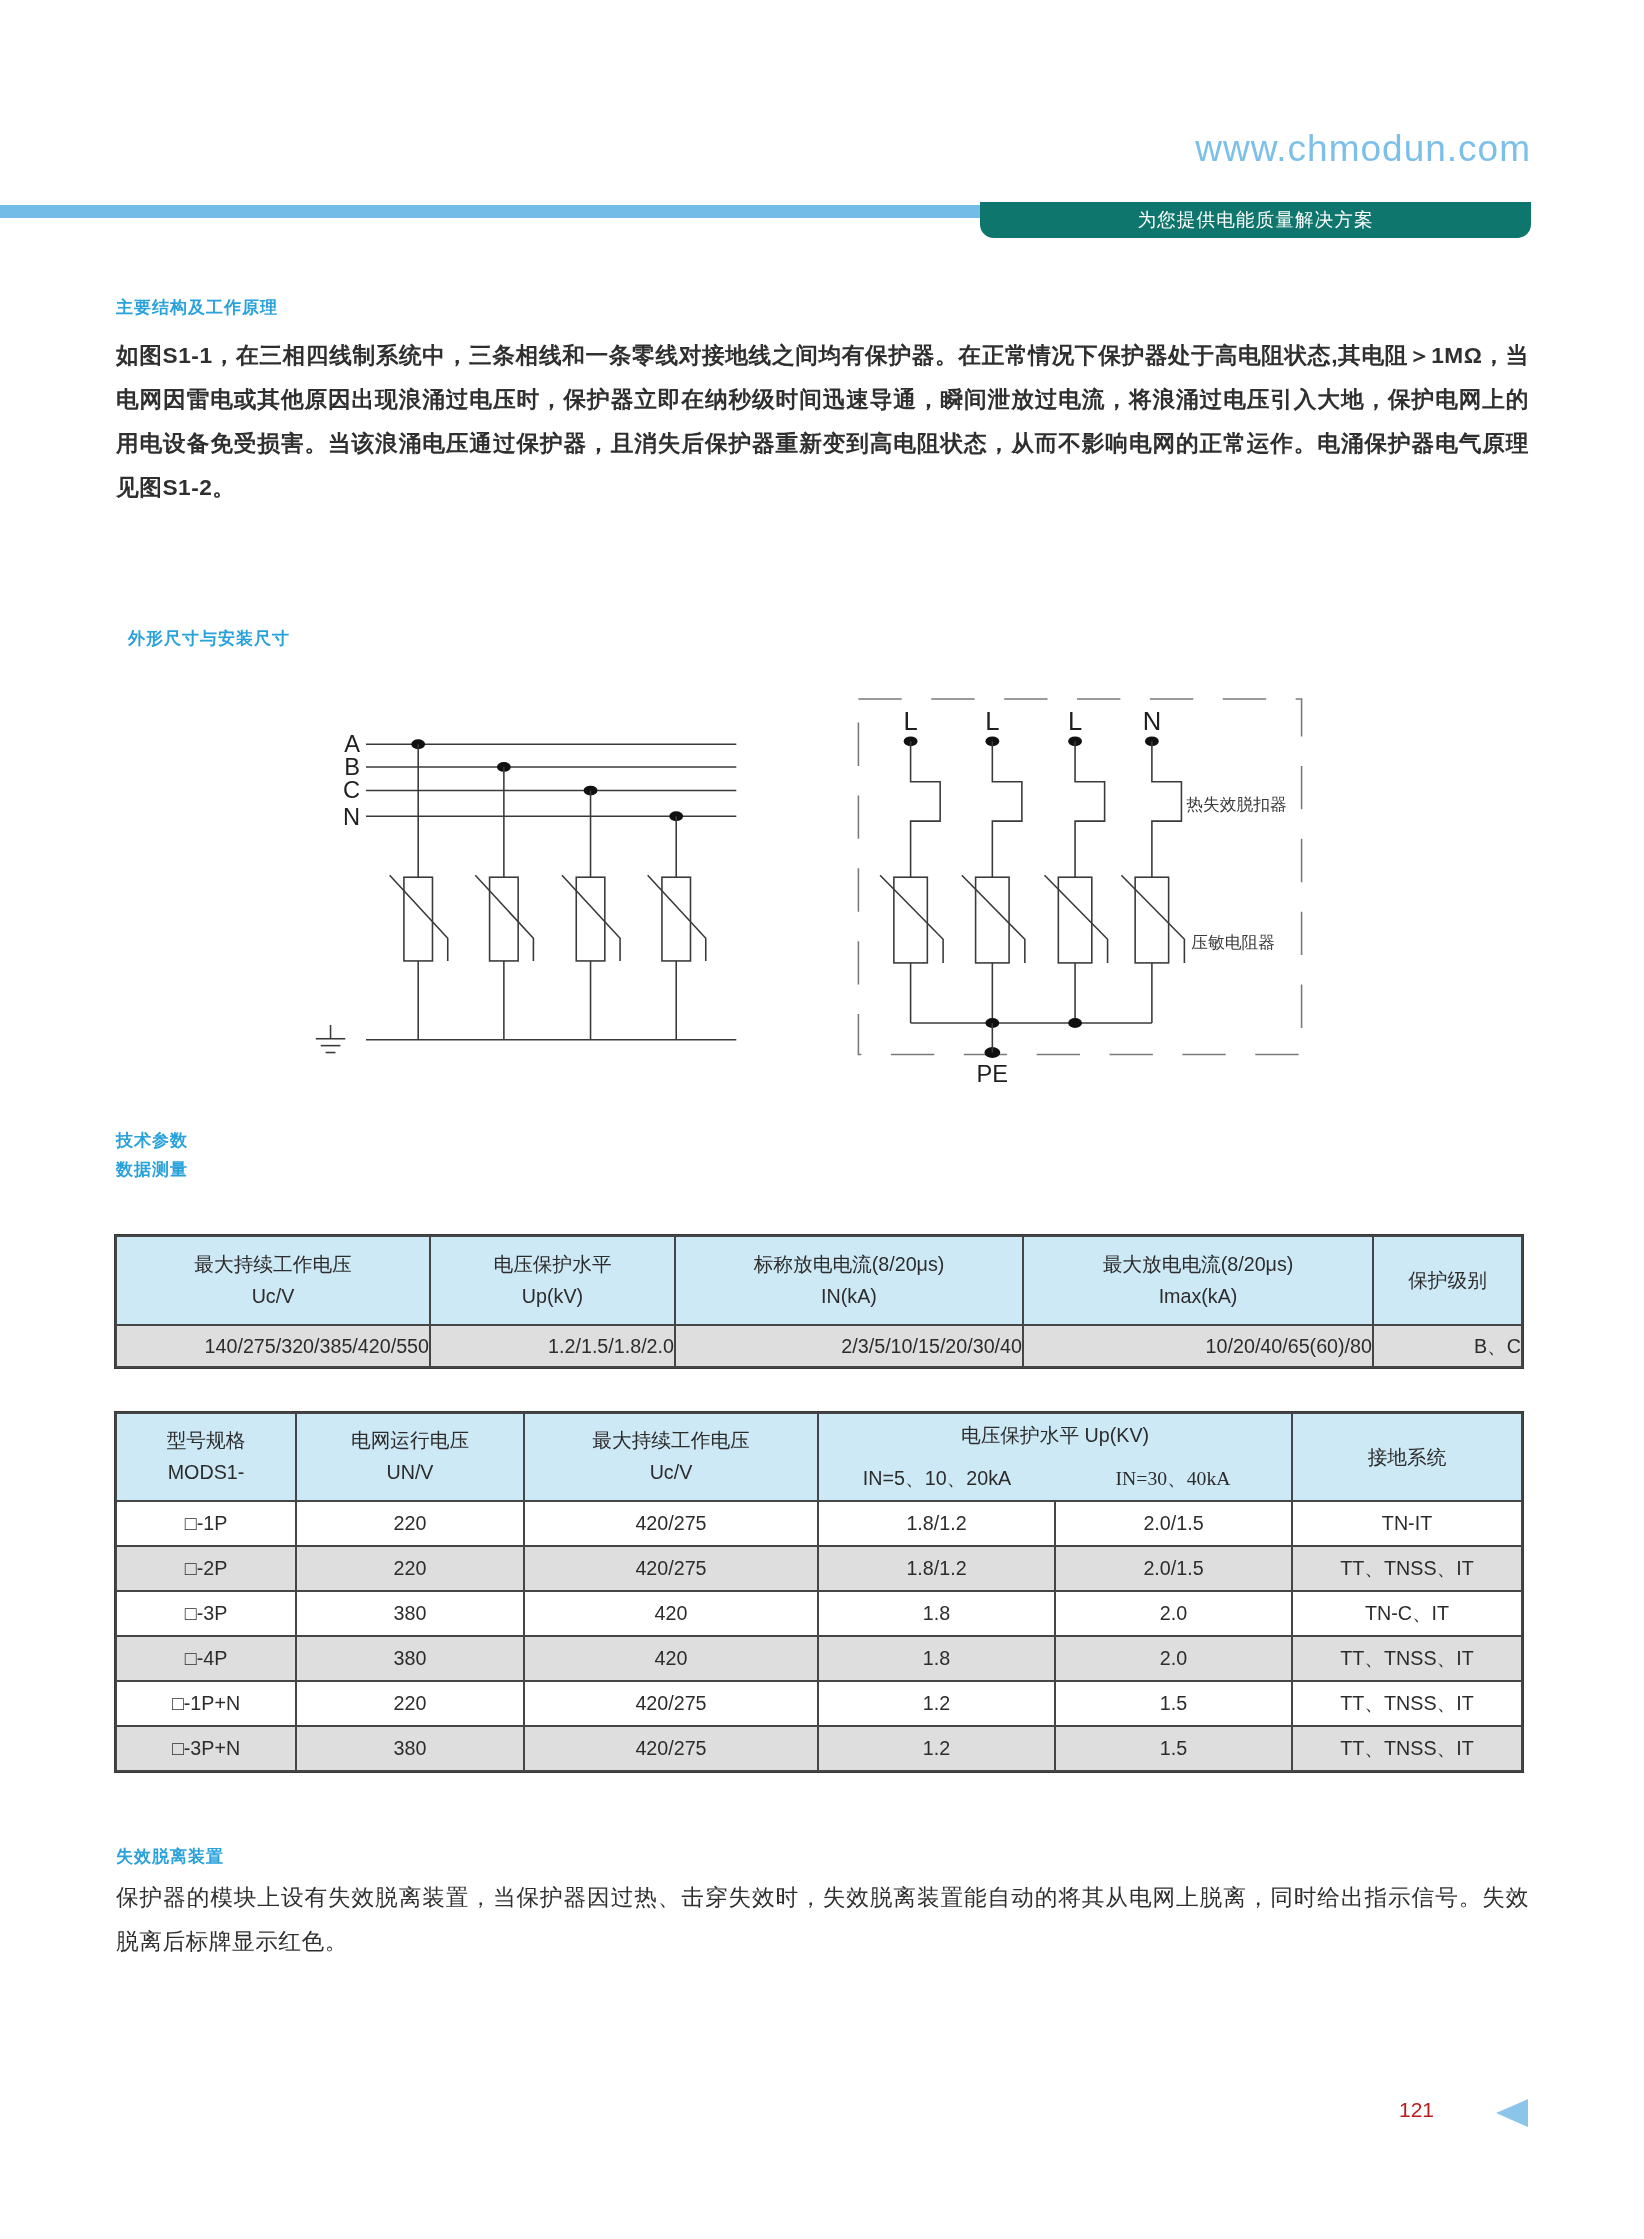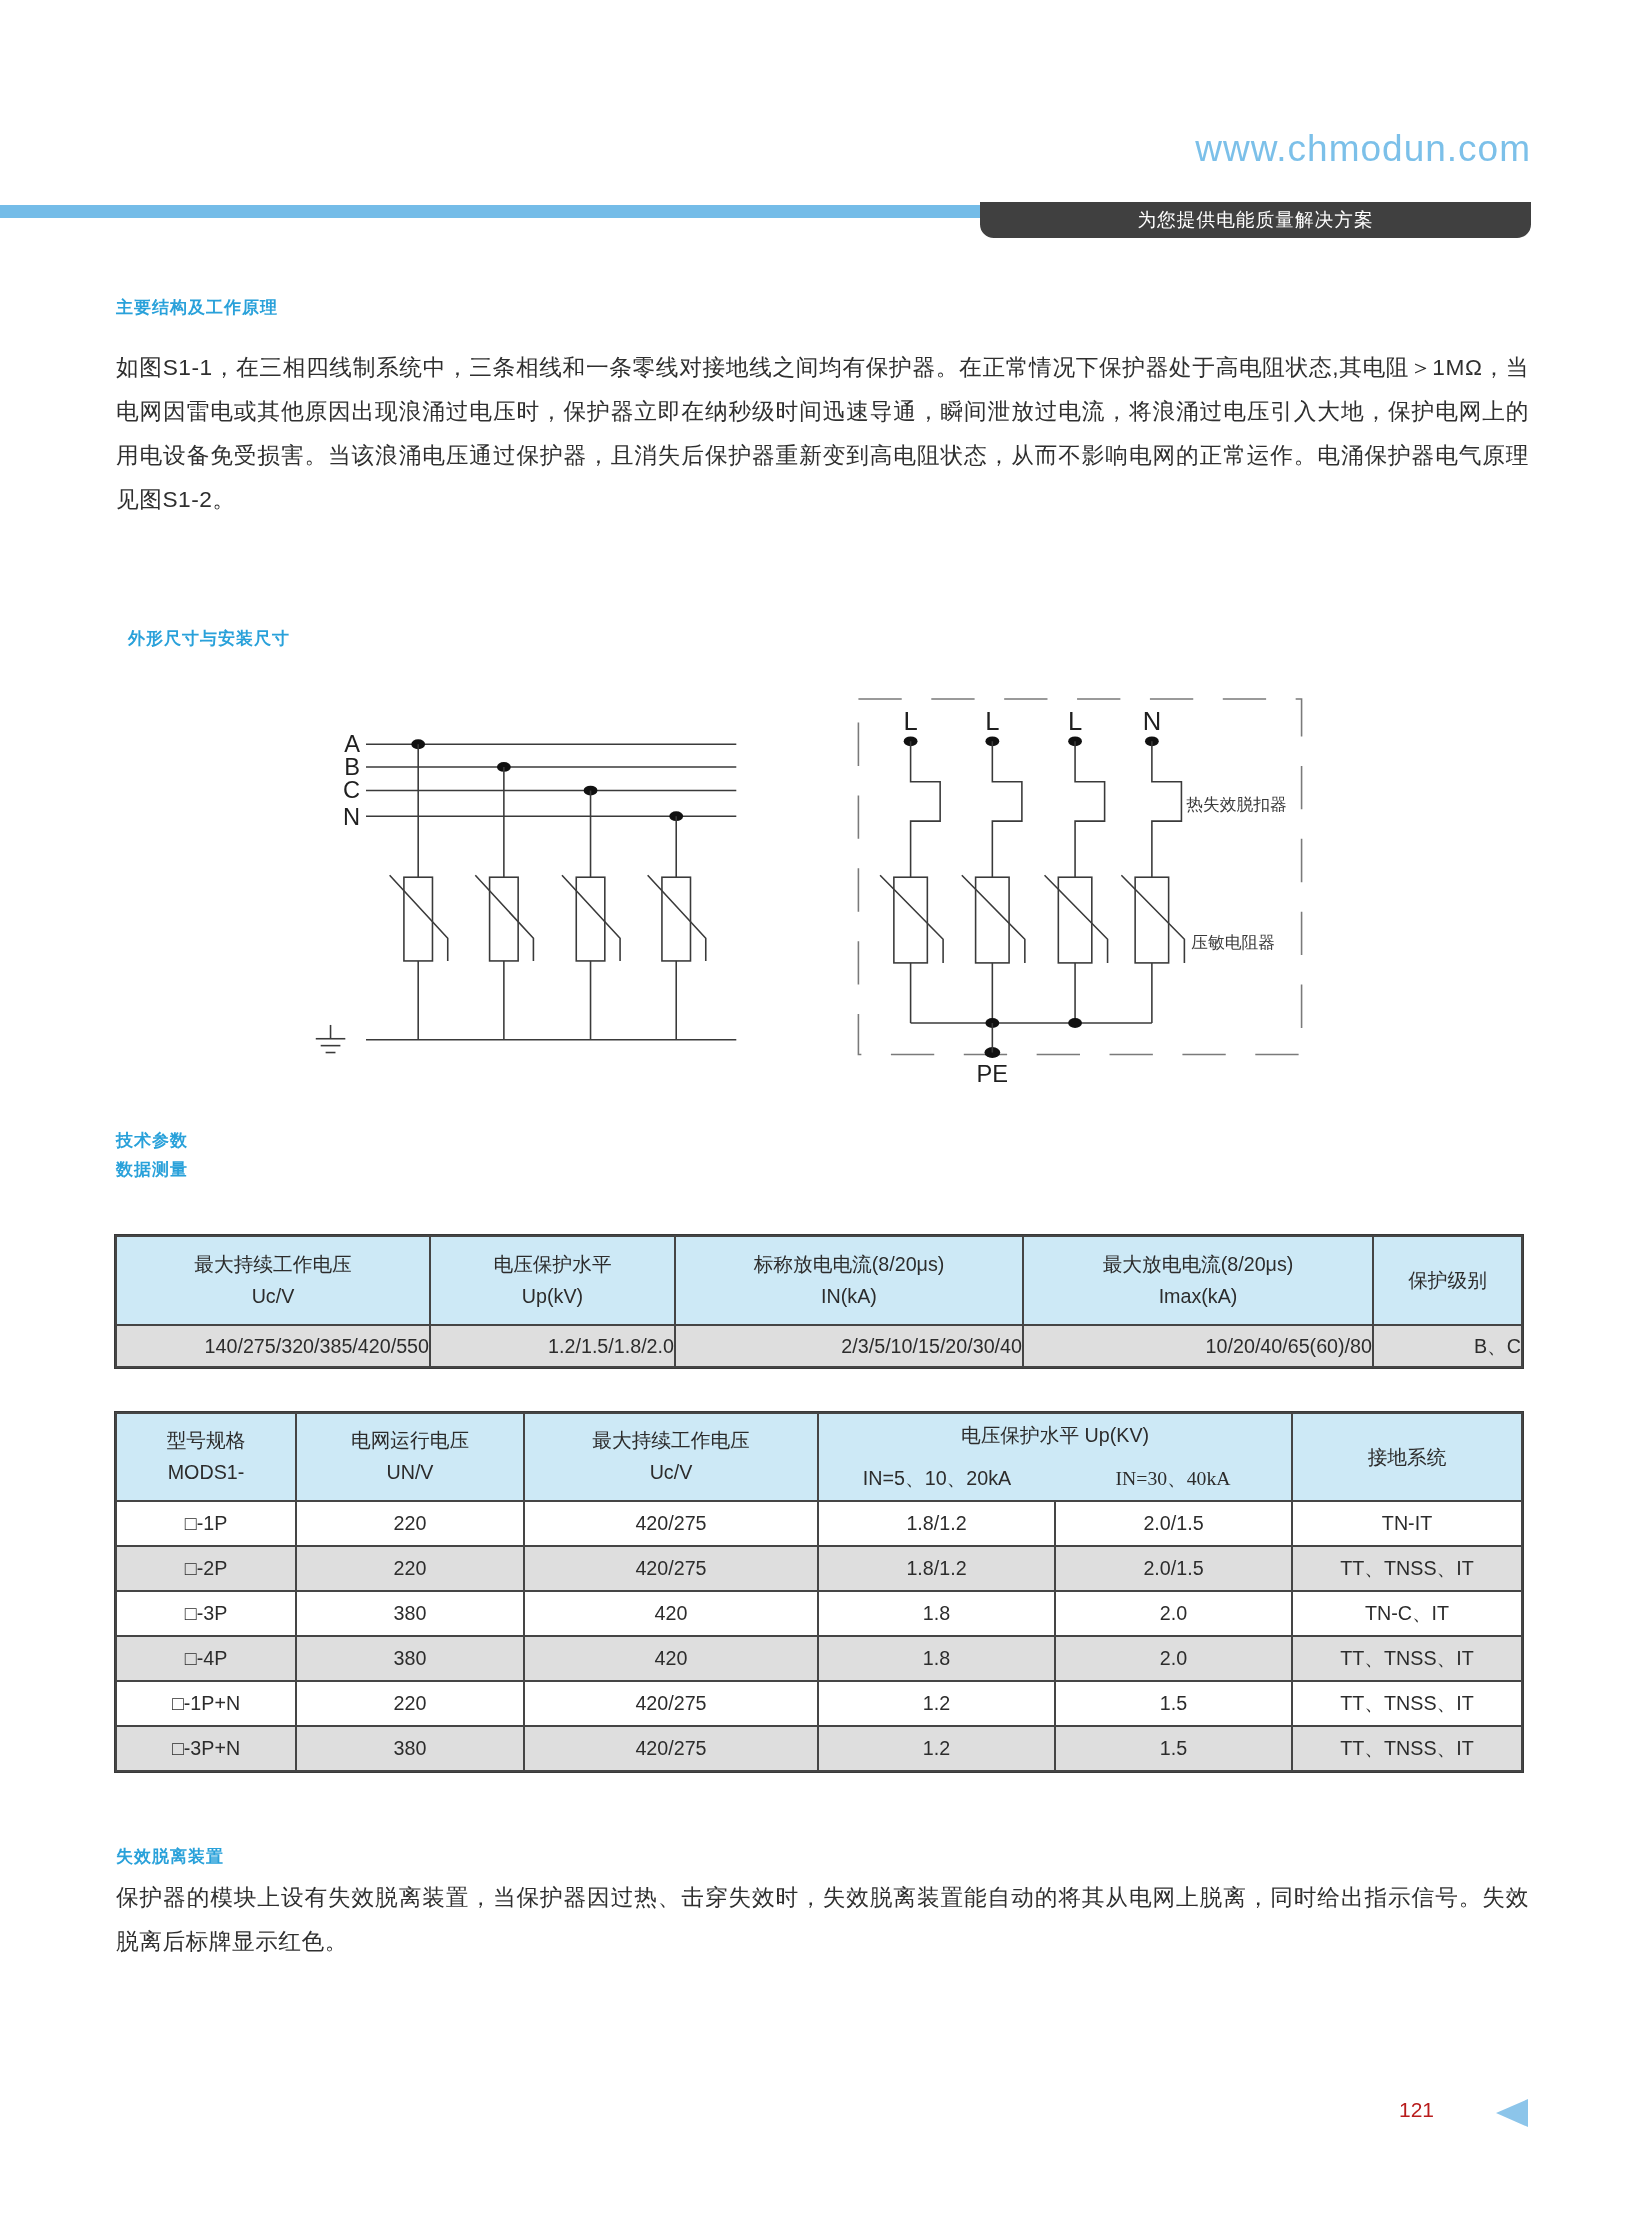"为您提供电能质量解决方案" .banner-box { background: #404040 -> #0f766e }
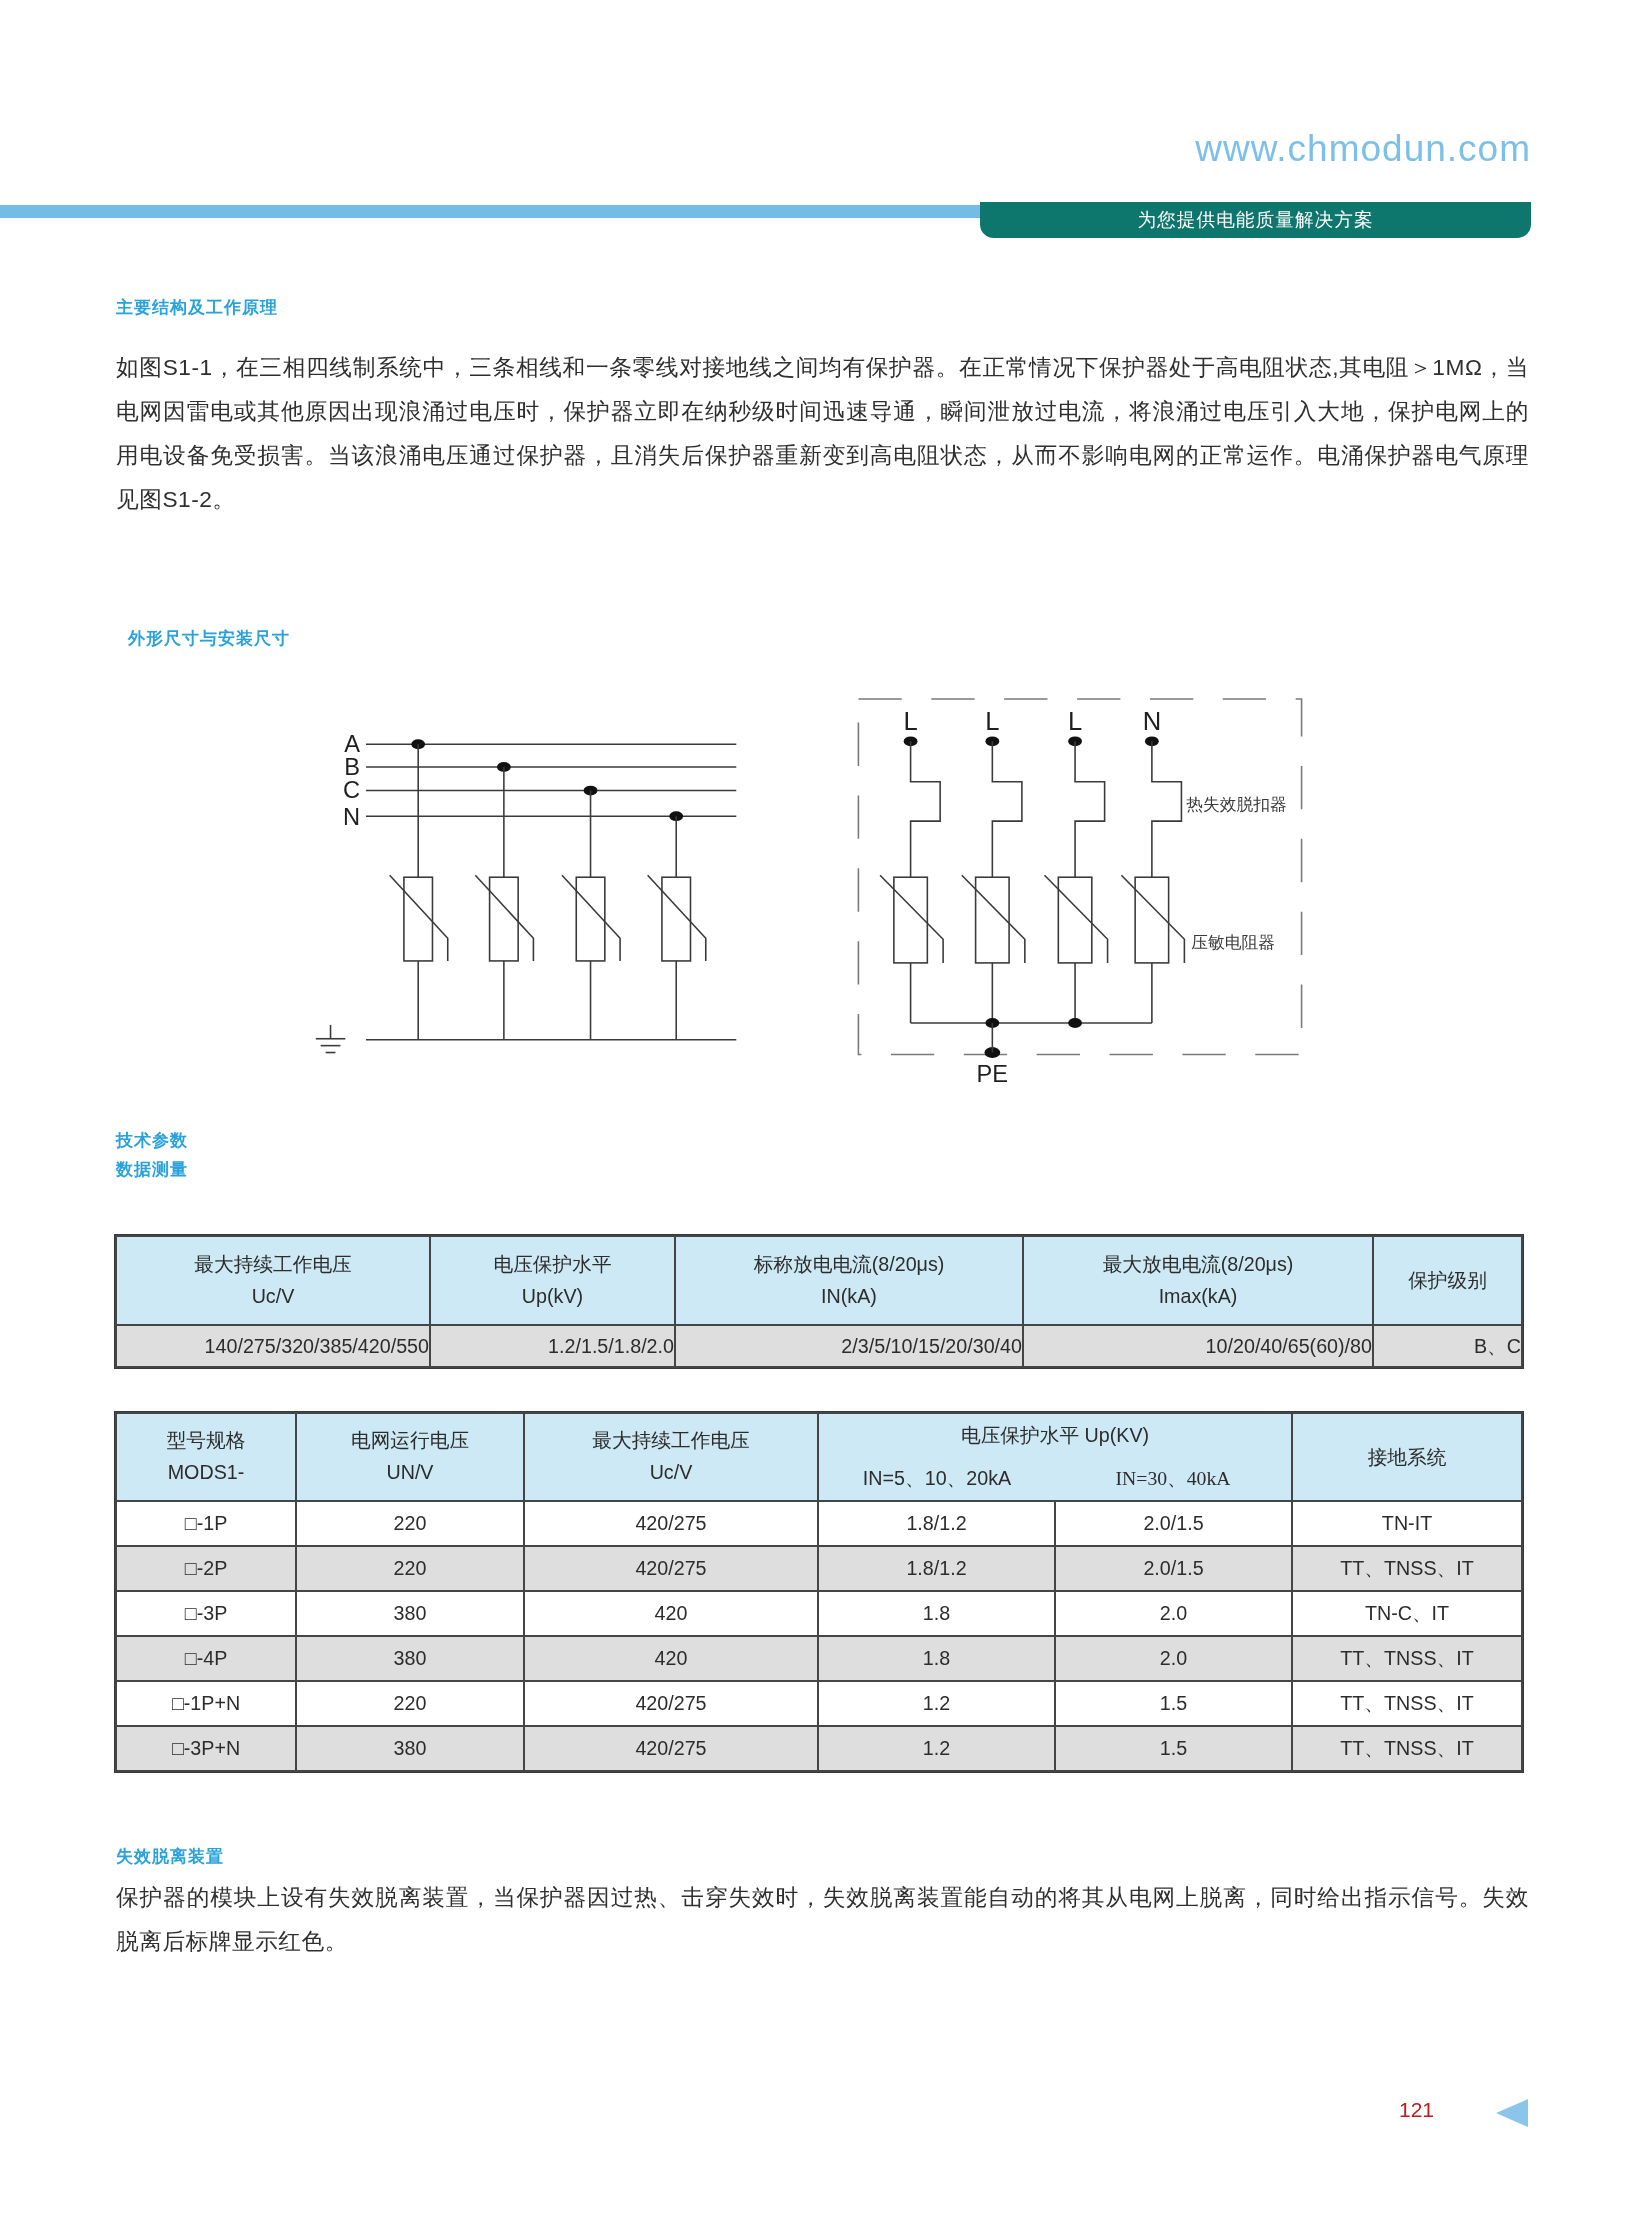"如图S1-1，在三相四线制系统中，三条相线和一条零线对接地线之间均有保护器。在正" div.para { font-weight: none -> bold; top: 345px -> 333px }
